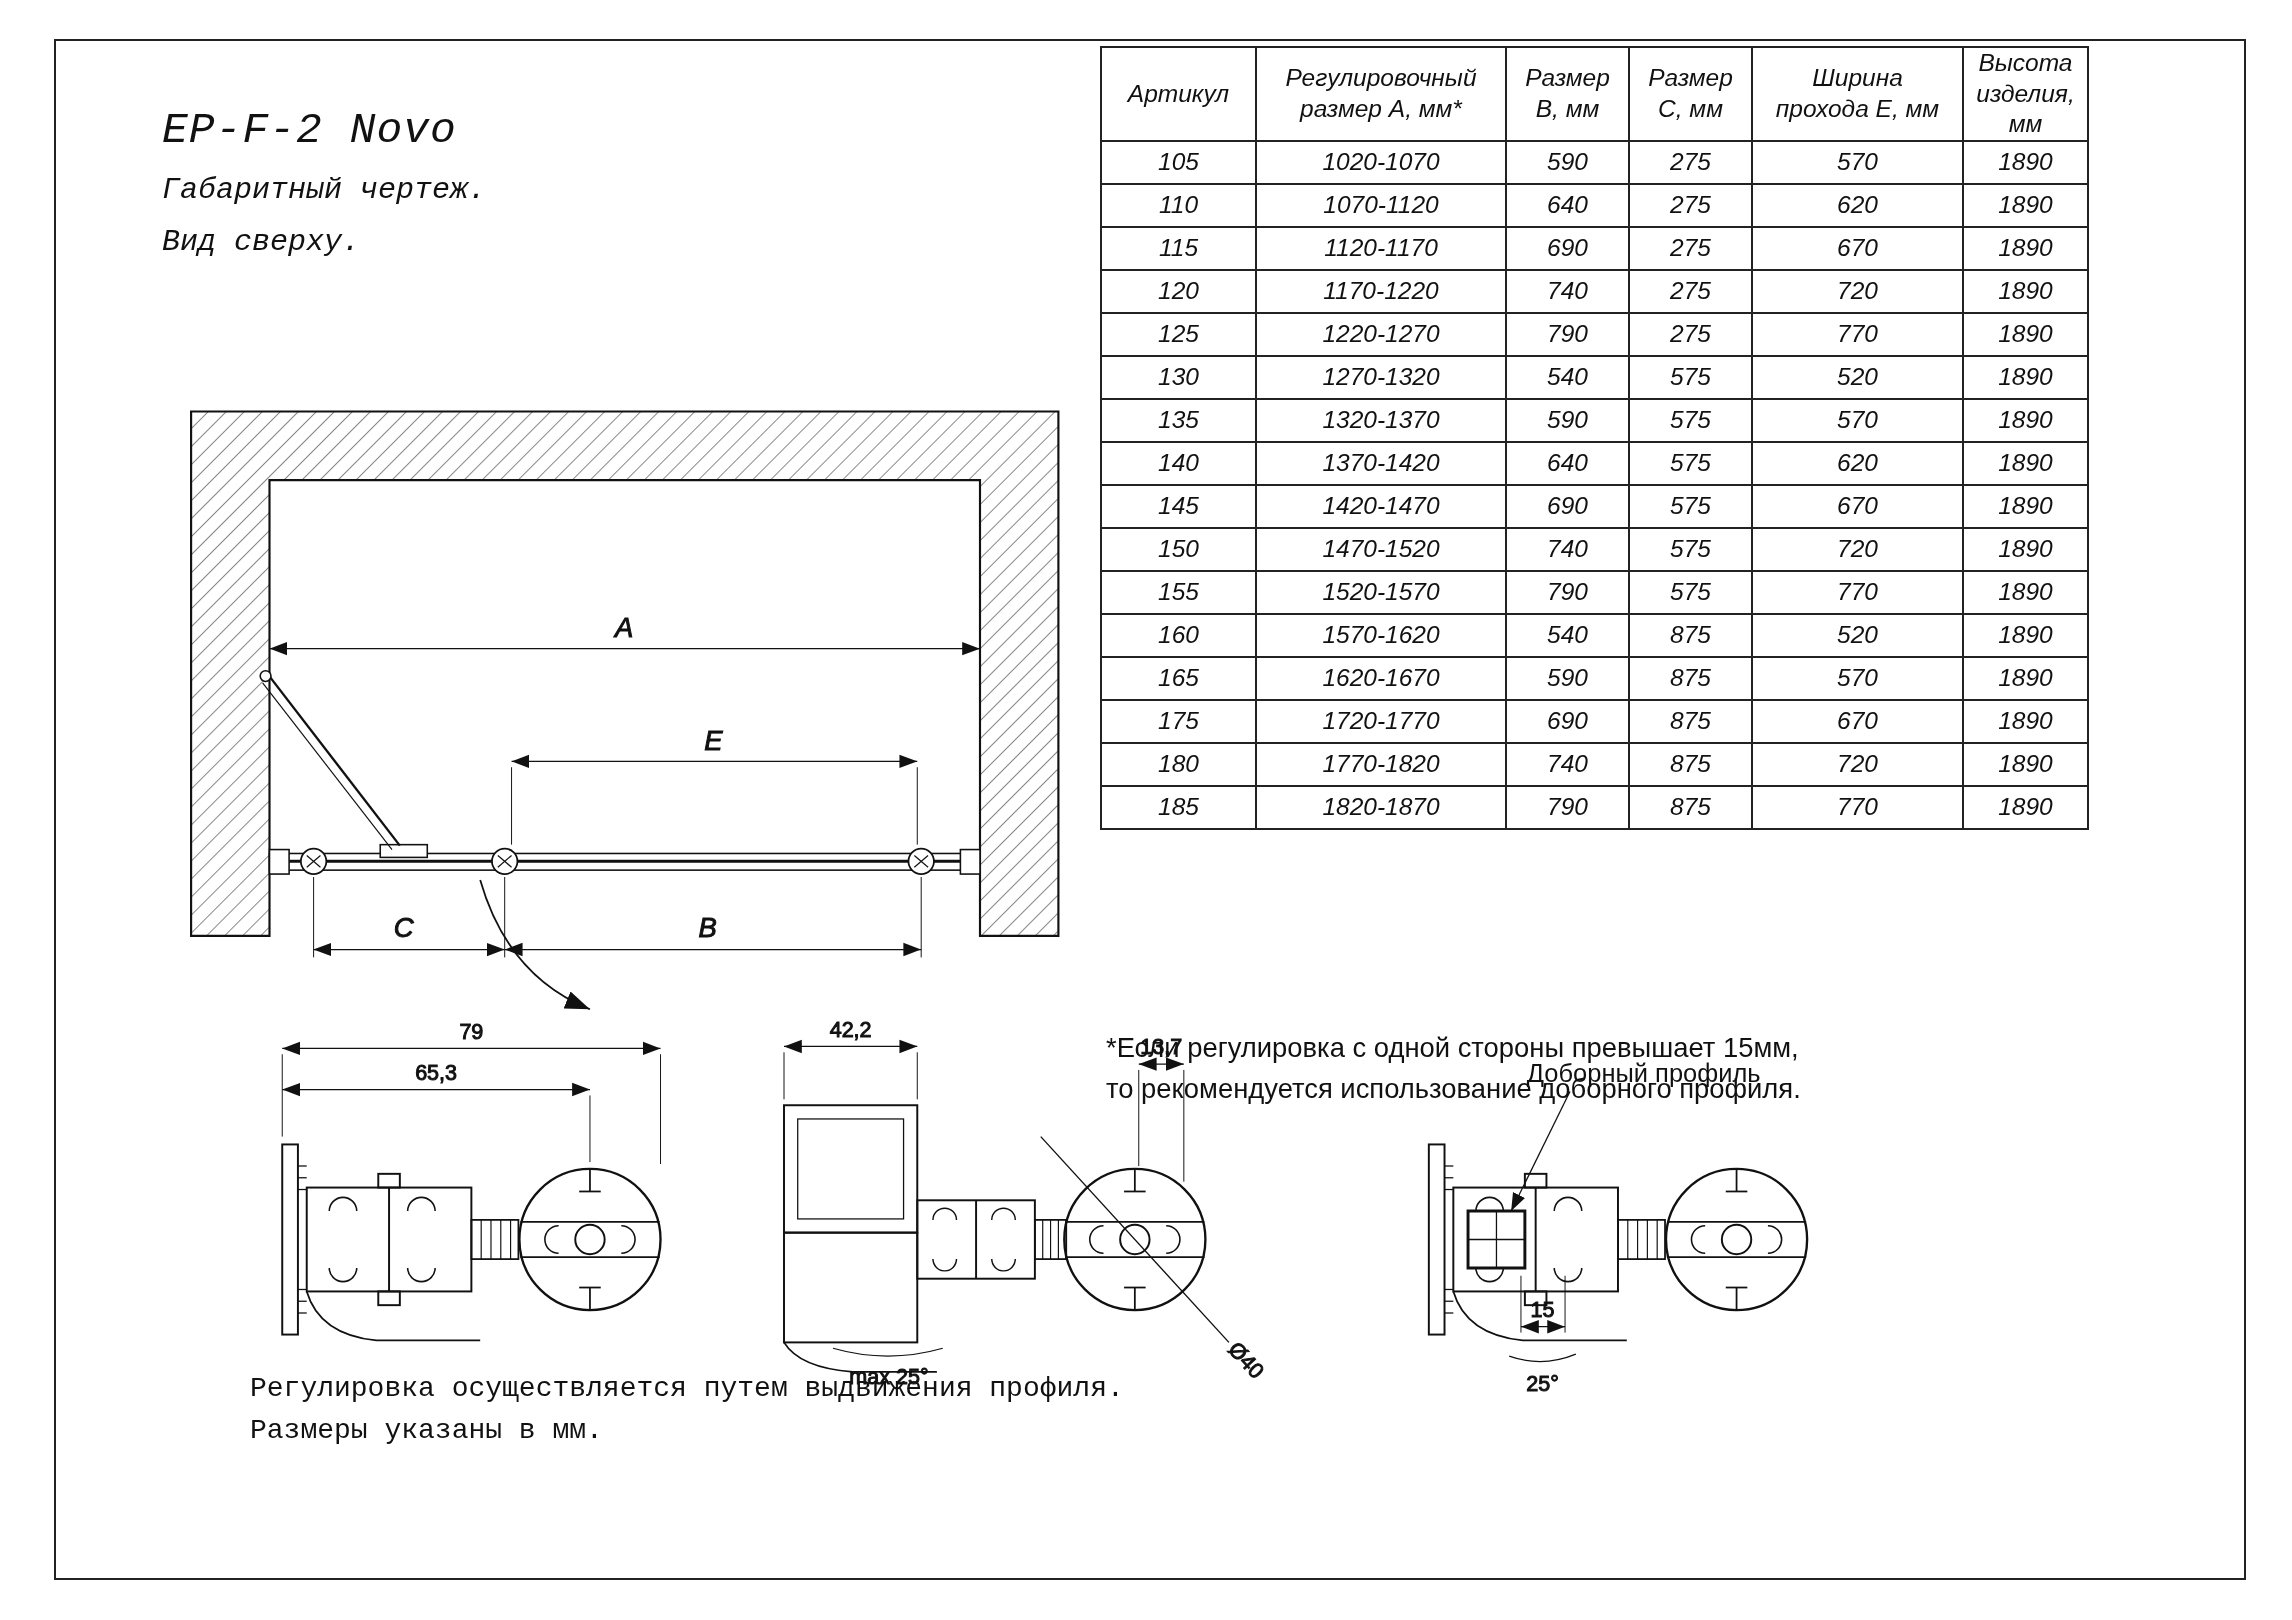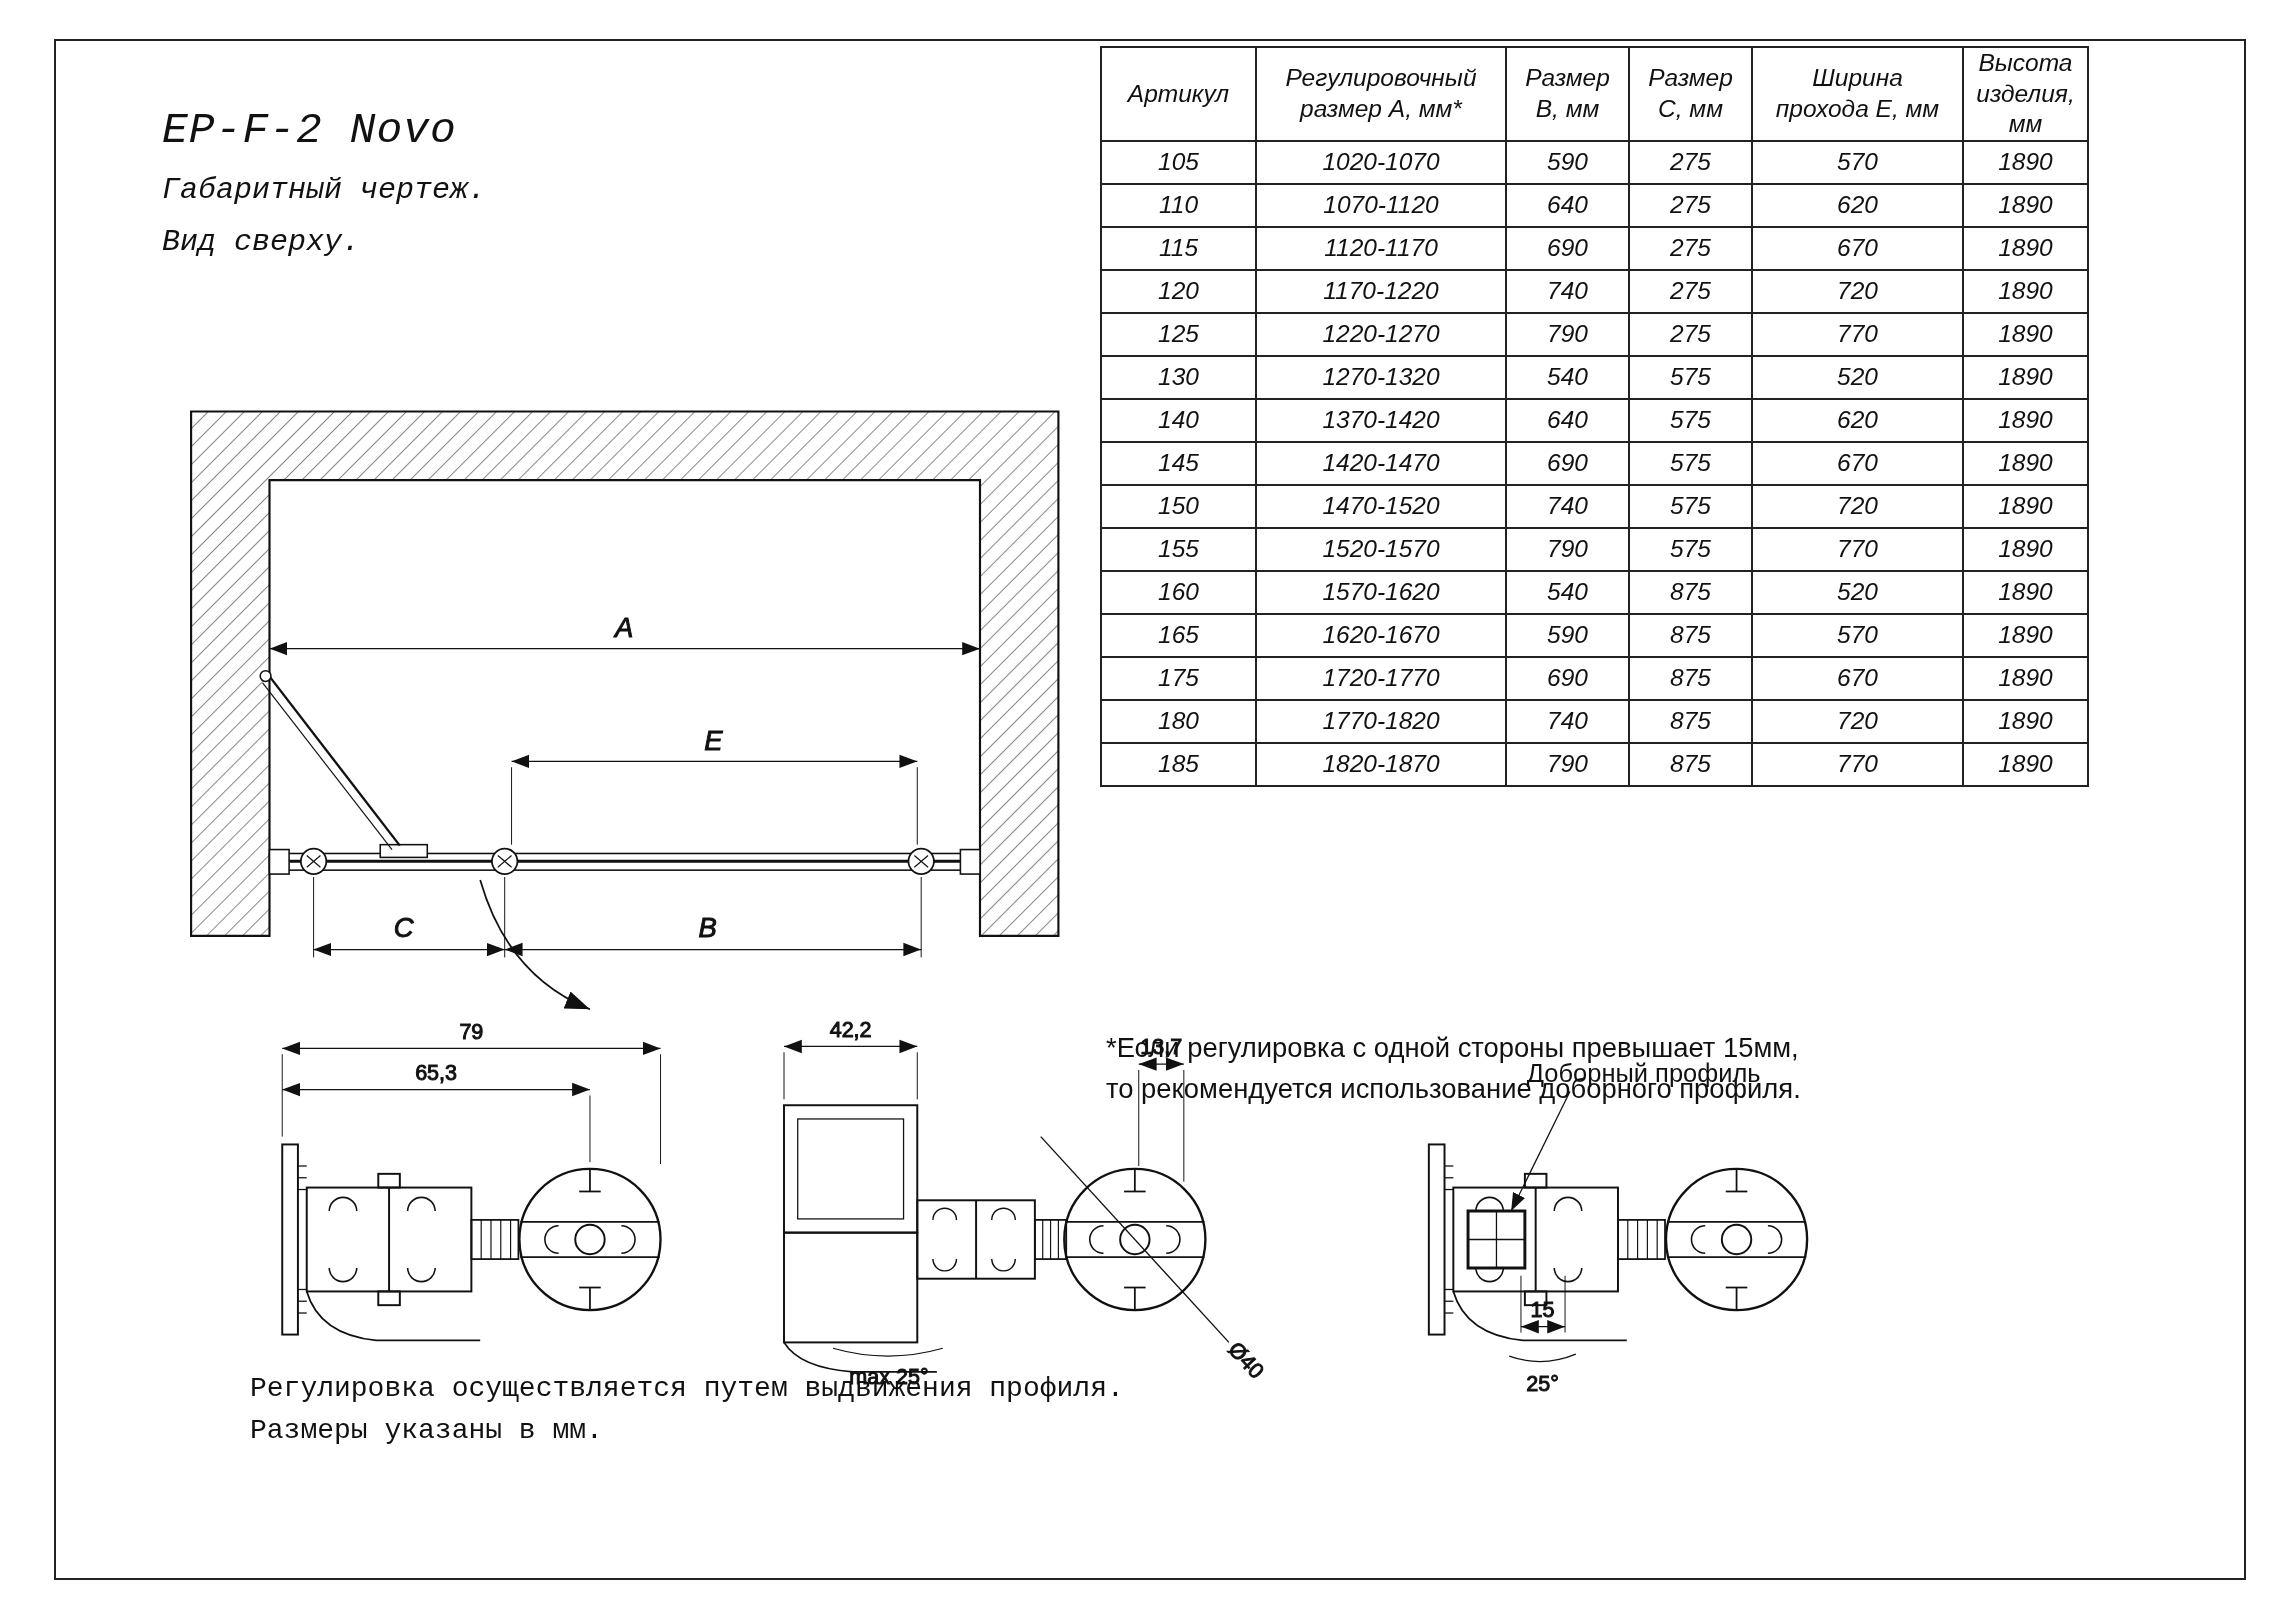"135" tr { html: none -> <tr> <td>135</td> <td>1320-1370</td> <td>590</td> <td>575</td> <td>570</td> <td>1890</td> </tr> }
